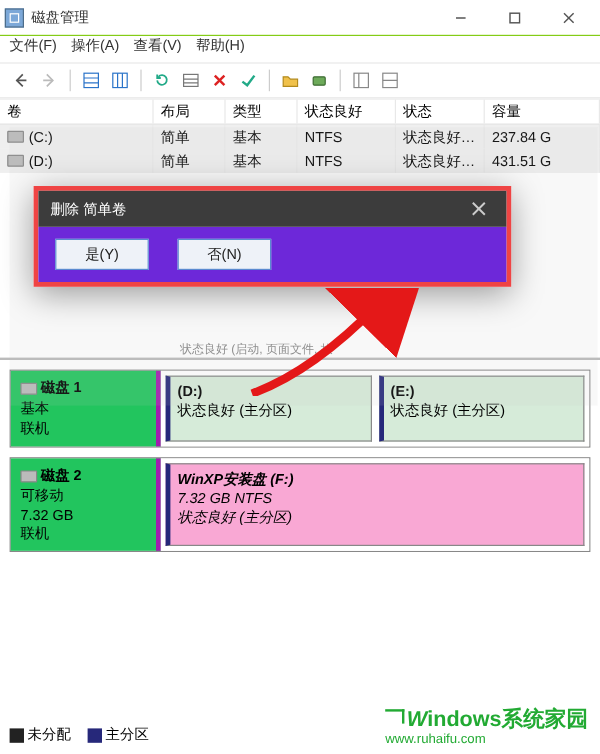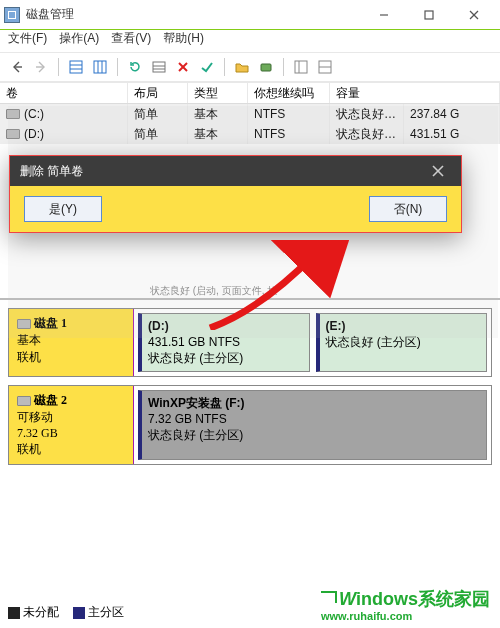"你想继续吗" div.cell { text: 你想继续吗 -> 状态良好 }
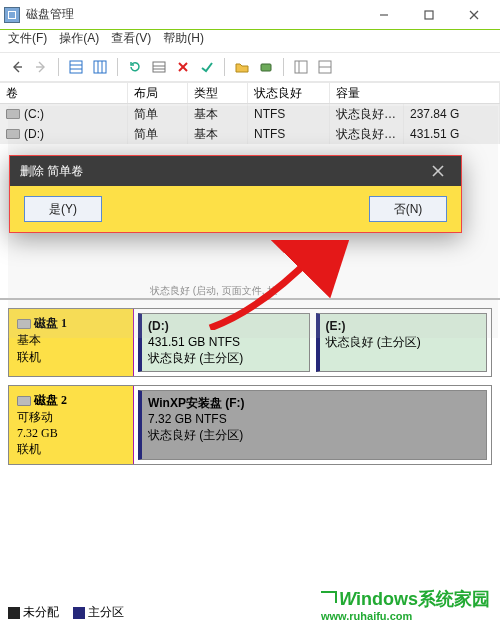"状态" div.cell { html: none -> <div>状态</div> }
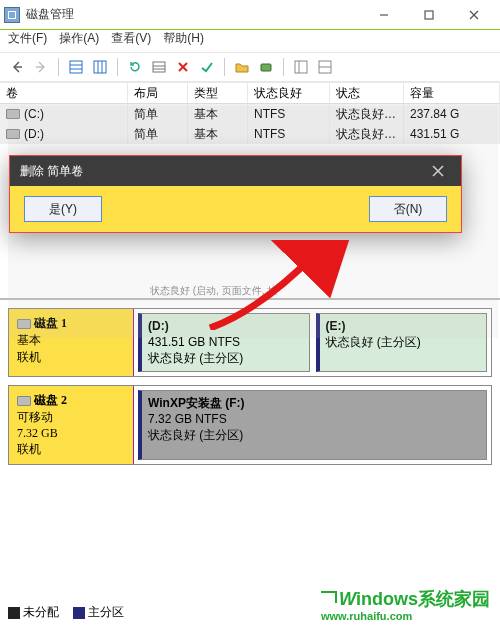"删除 简单卷" .dialog { border: 1px solid #ef4444 -> 4px solid #ef4444; left: 9px -> 28px; width: 453px -> 398px }
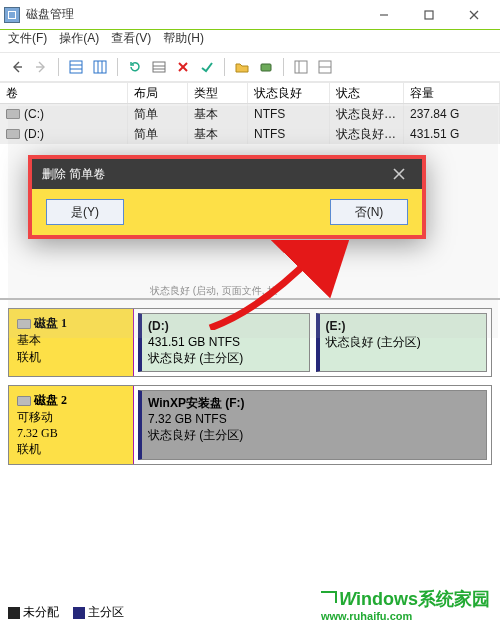"是(Y)" .dlg-buttons { background: #fde047 -> #6d28d9; justify-content: space-between -> flex-start }
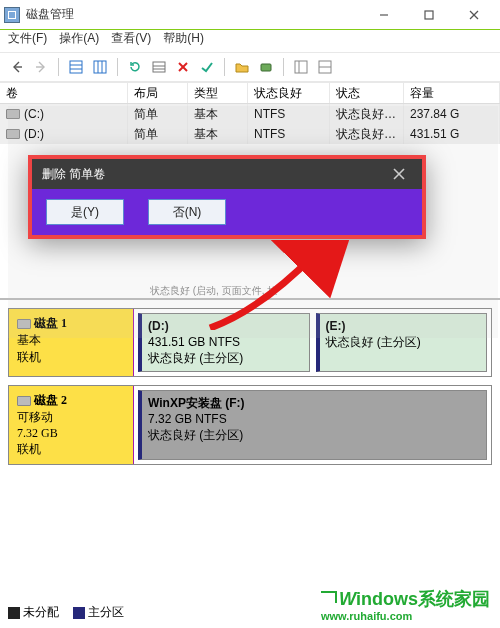"磁盘 1" .disk-left { background: #fde047 -> #22c55e; border-right: 1px solid #a21caf -> 4px solid #a21caf; font-family: Liberation Serif, serif -> none }
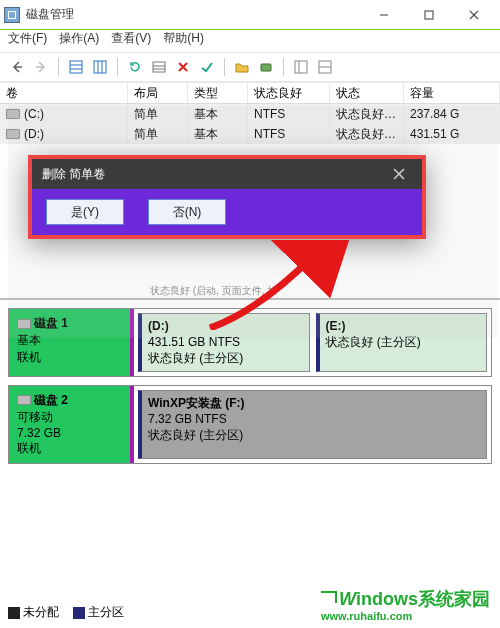"431.51 GB NTFS" div { html: <div>431.51 GB NTFS</div> -> none }
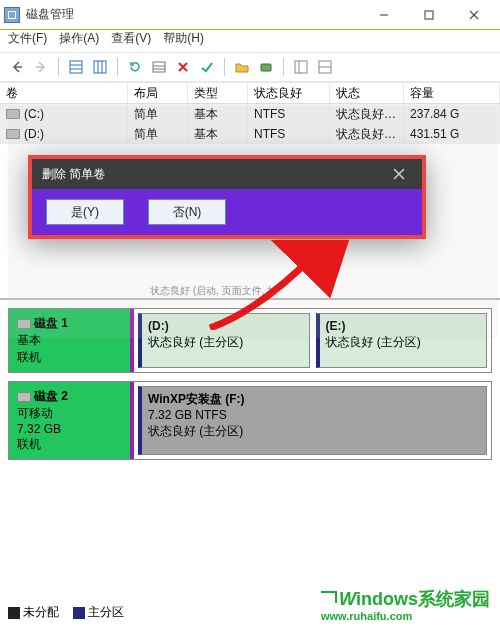"WinXP安装盘 (F:)" .part.green { background: #a3a3a3 -> #f9a8d4; font-style: none -> italic }
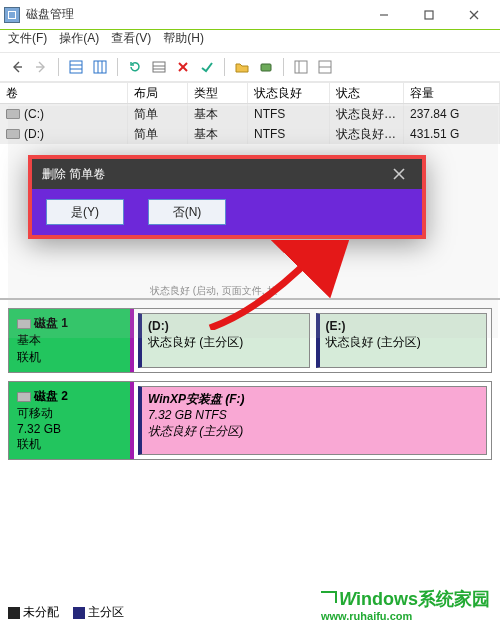"www.ruhaifu.com" .wm-line2 { font-weight: bold -> none }
